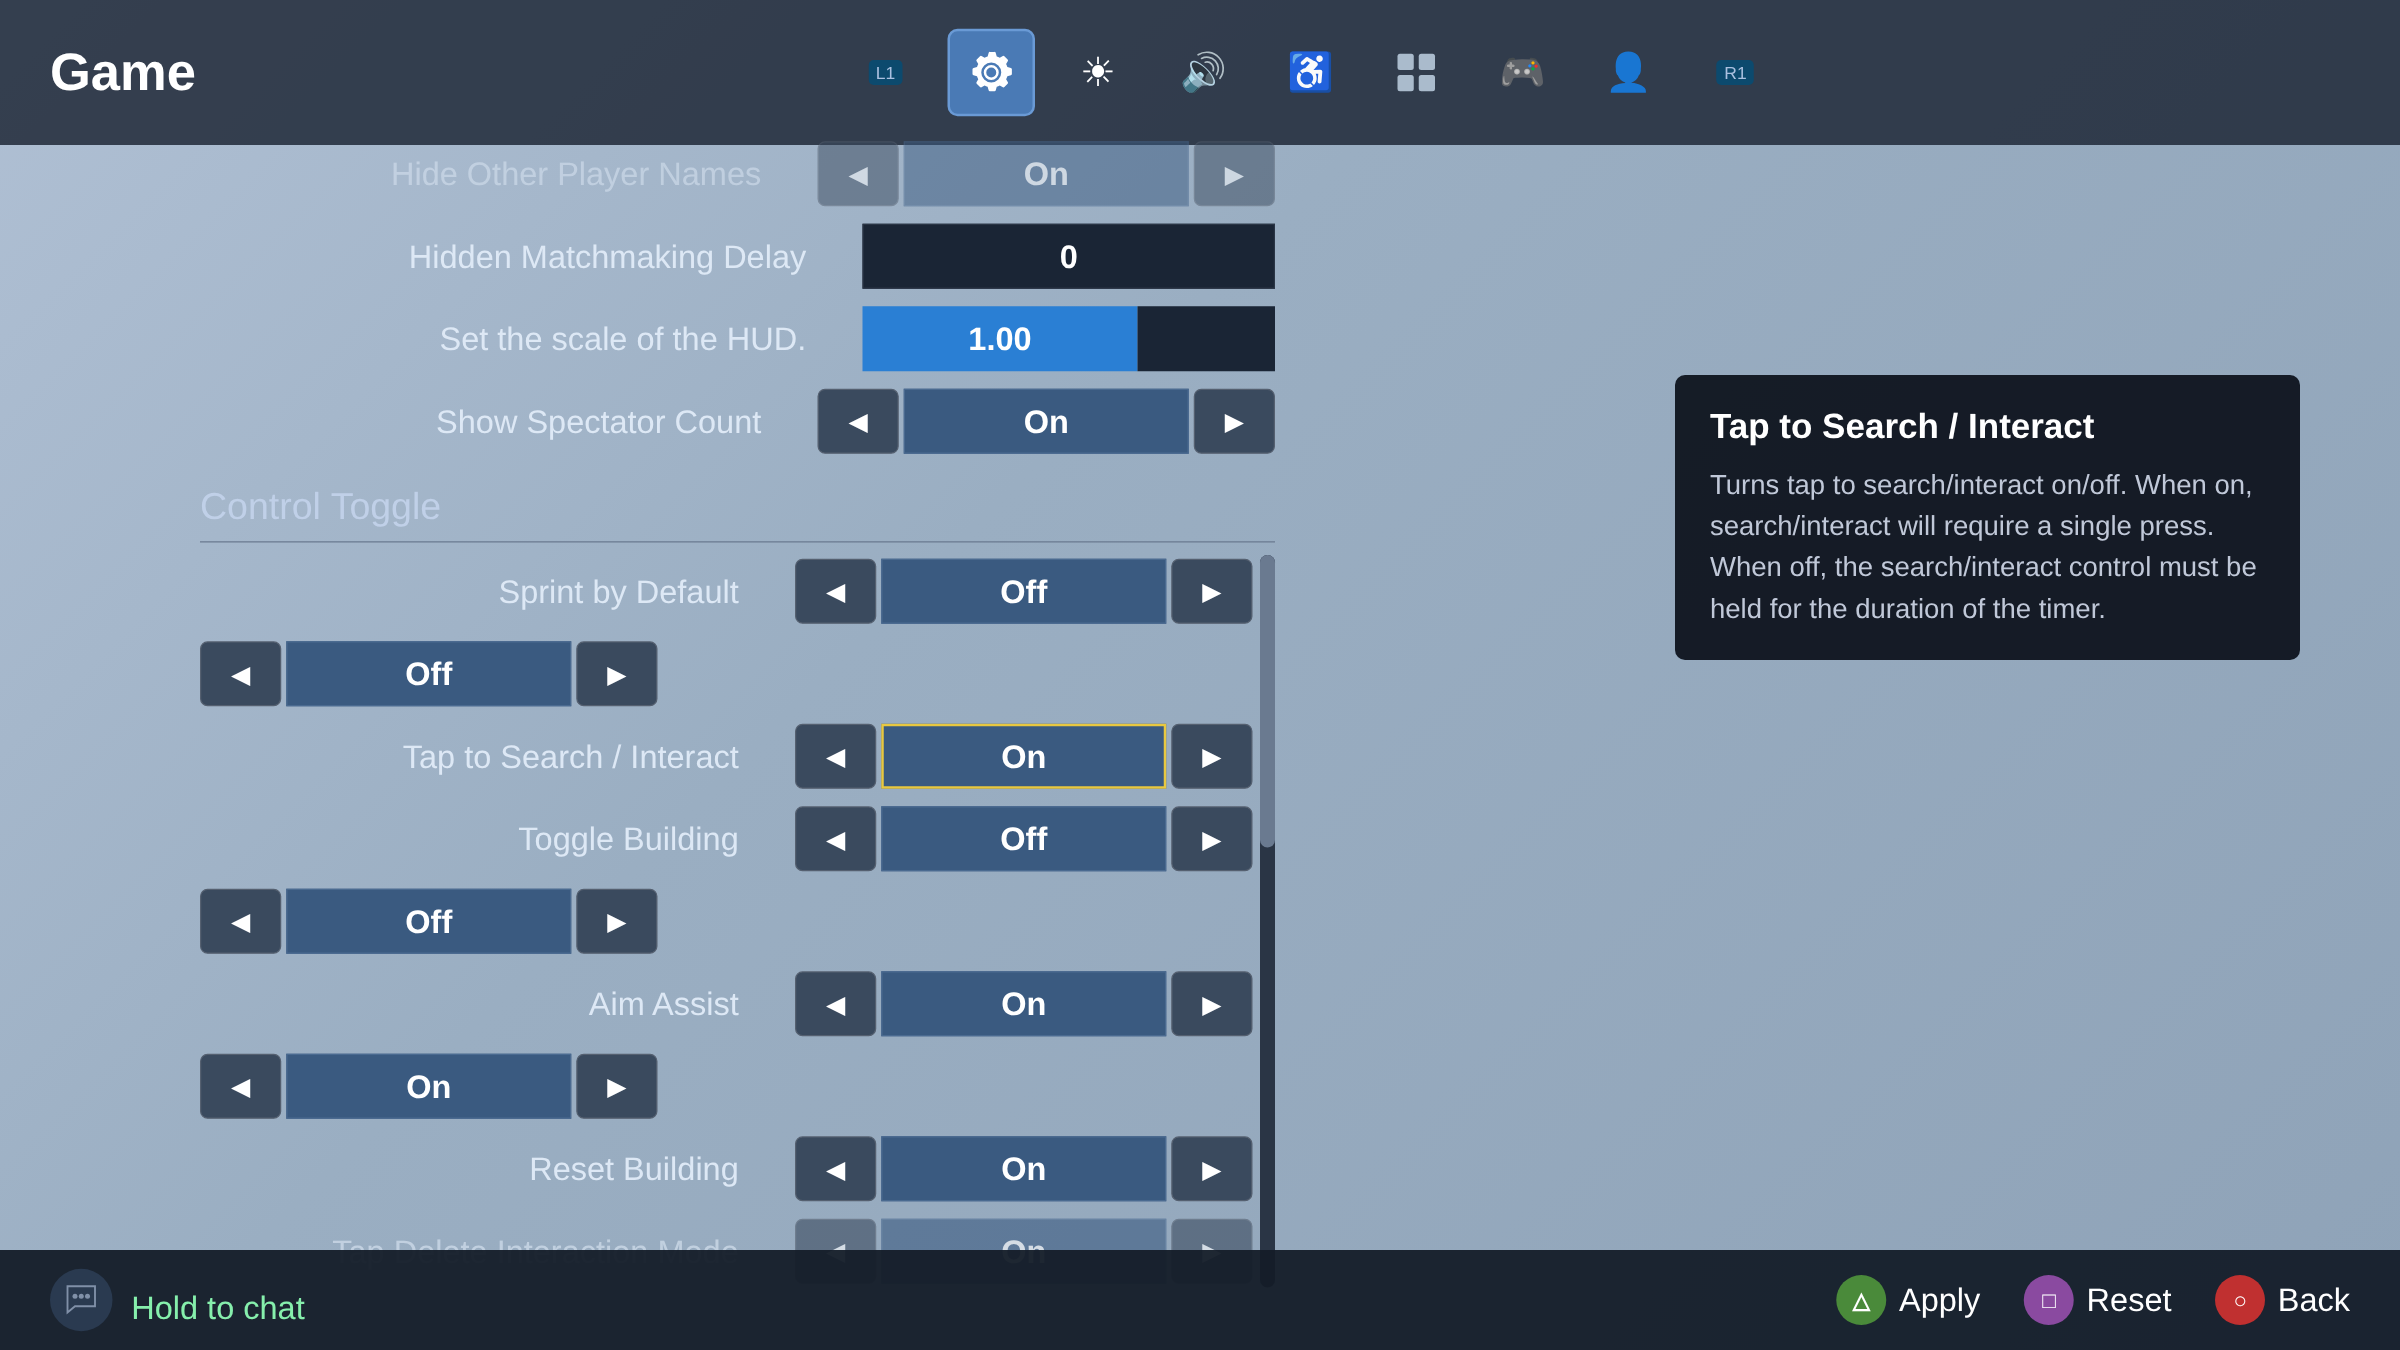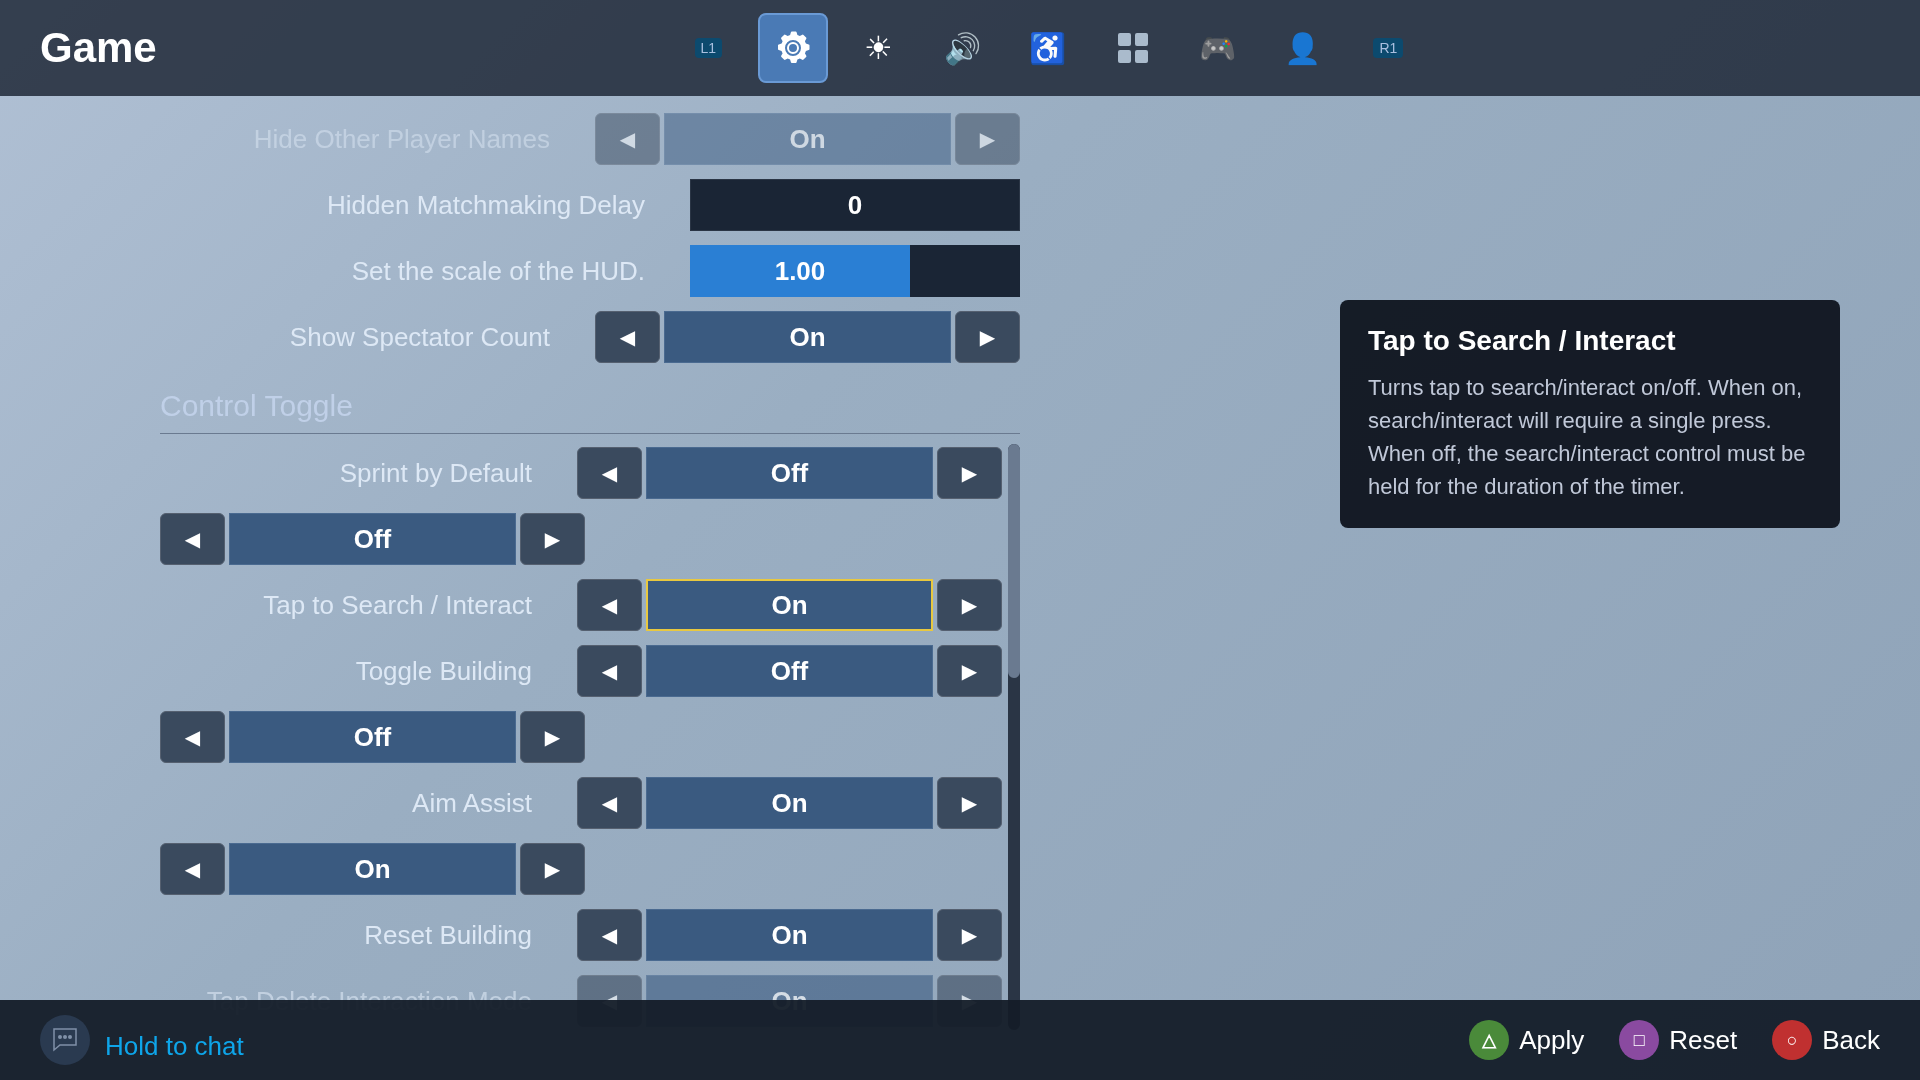"Game" .top-bar { height: 96px -> 116px }
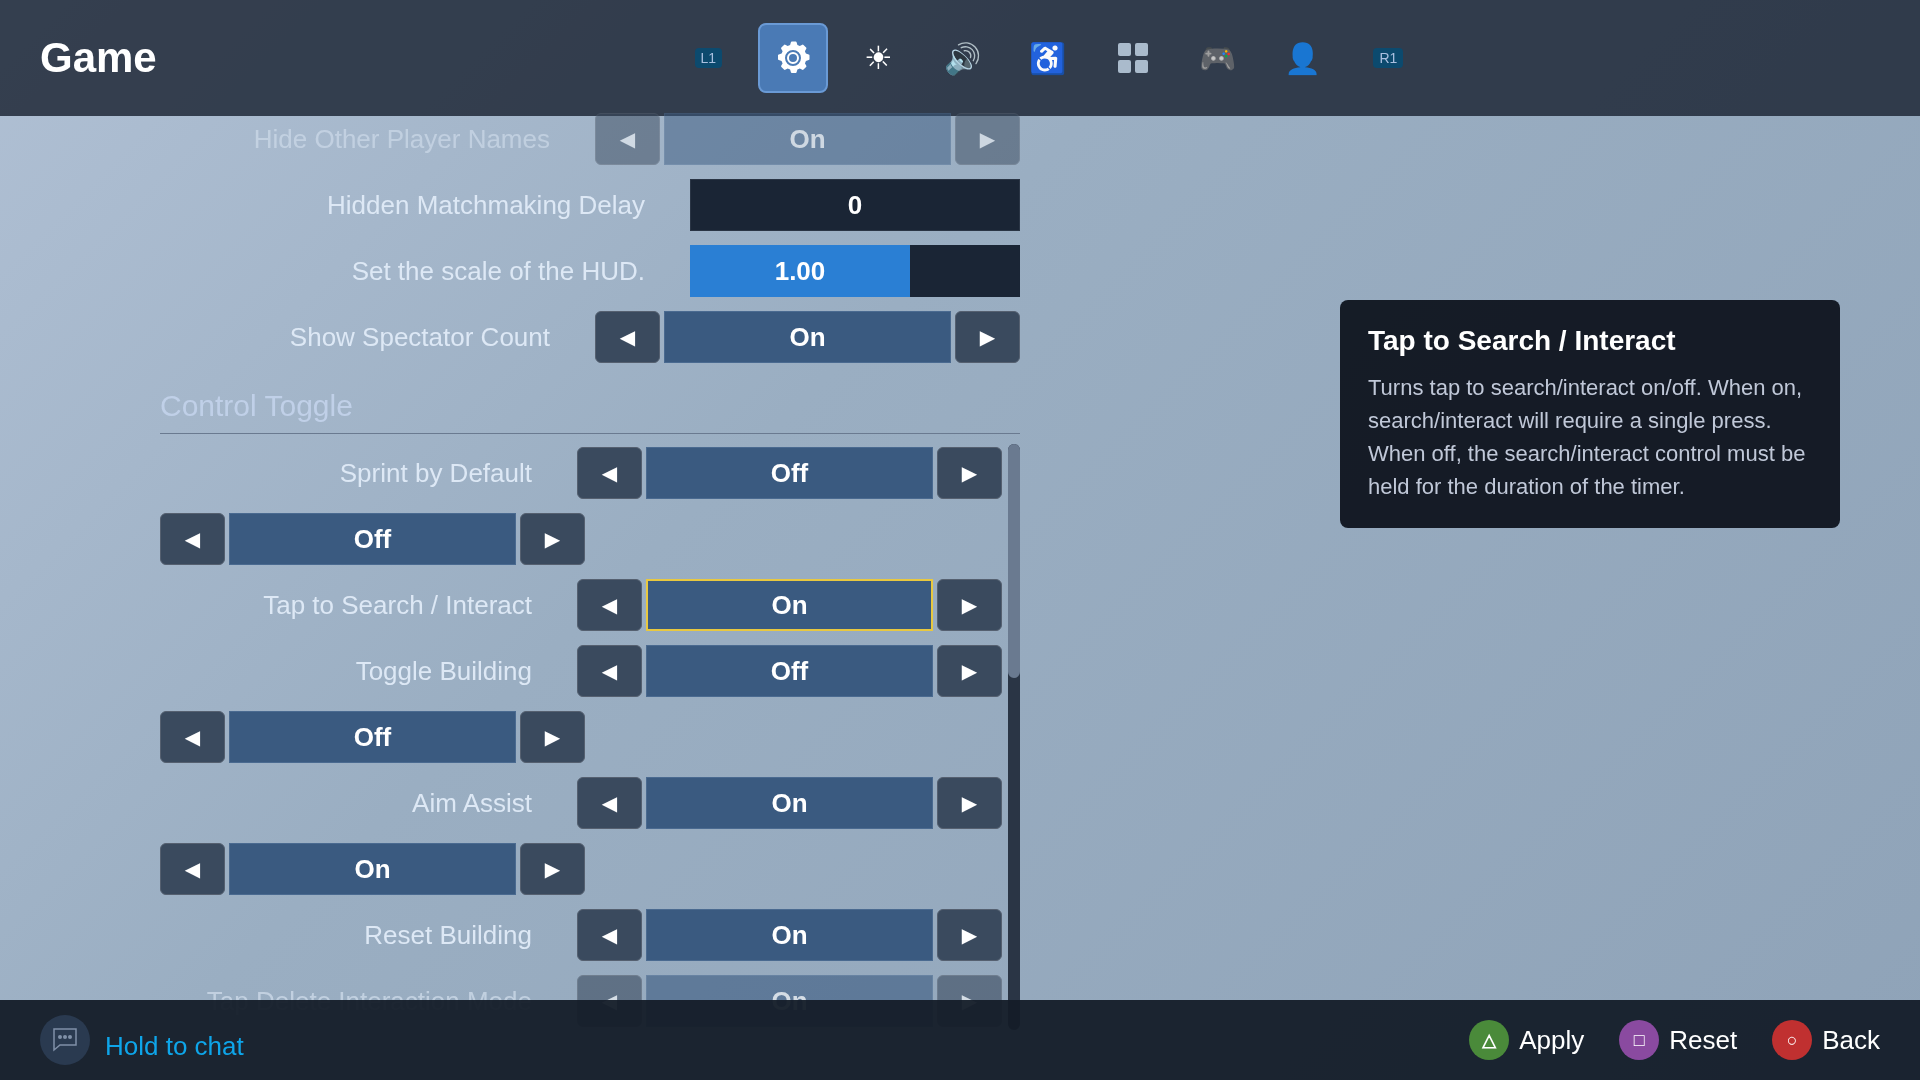"On" .value-display { width: 287px -> 228px }
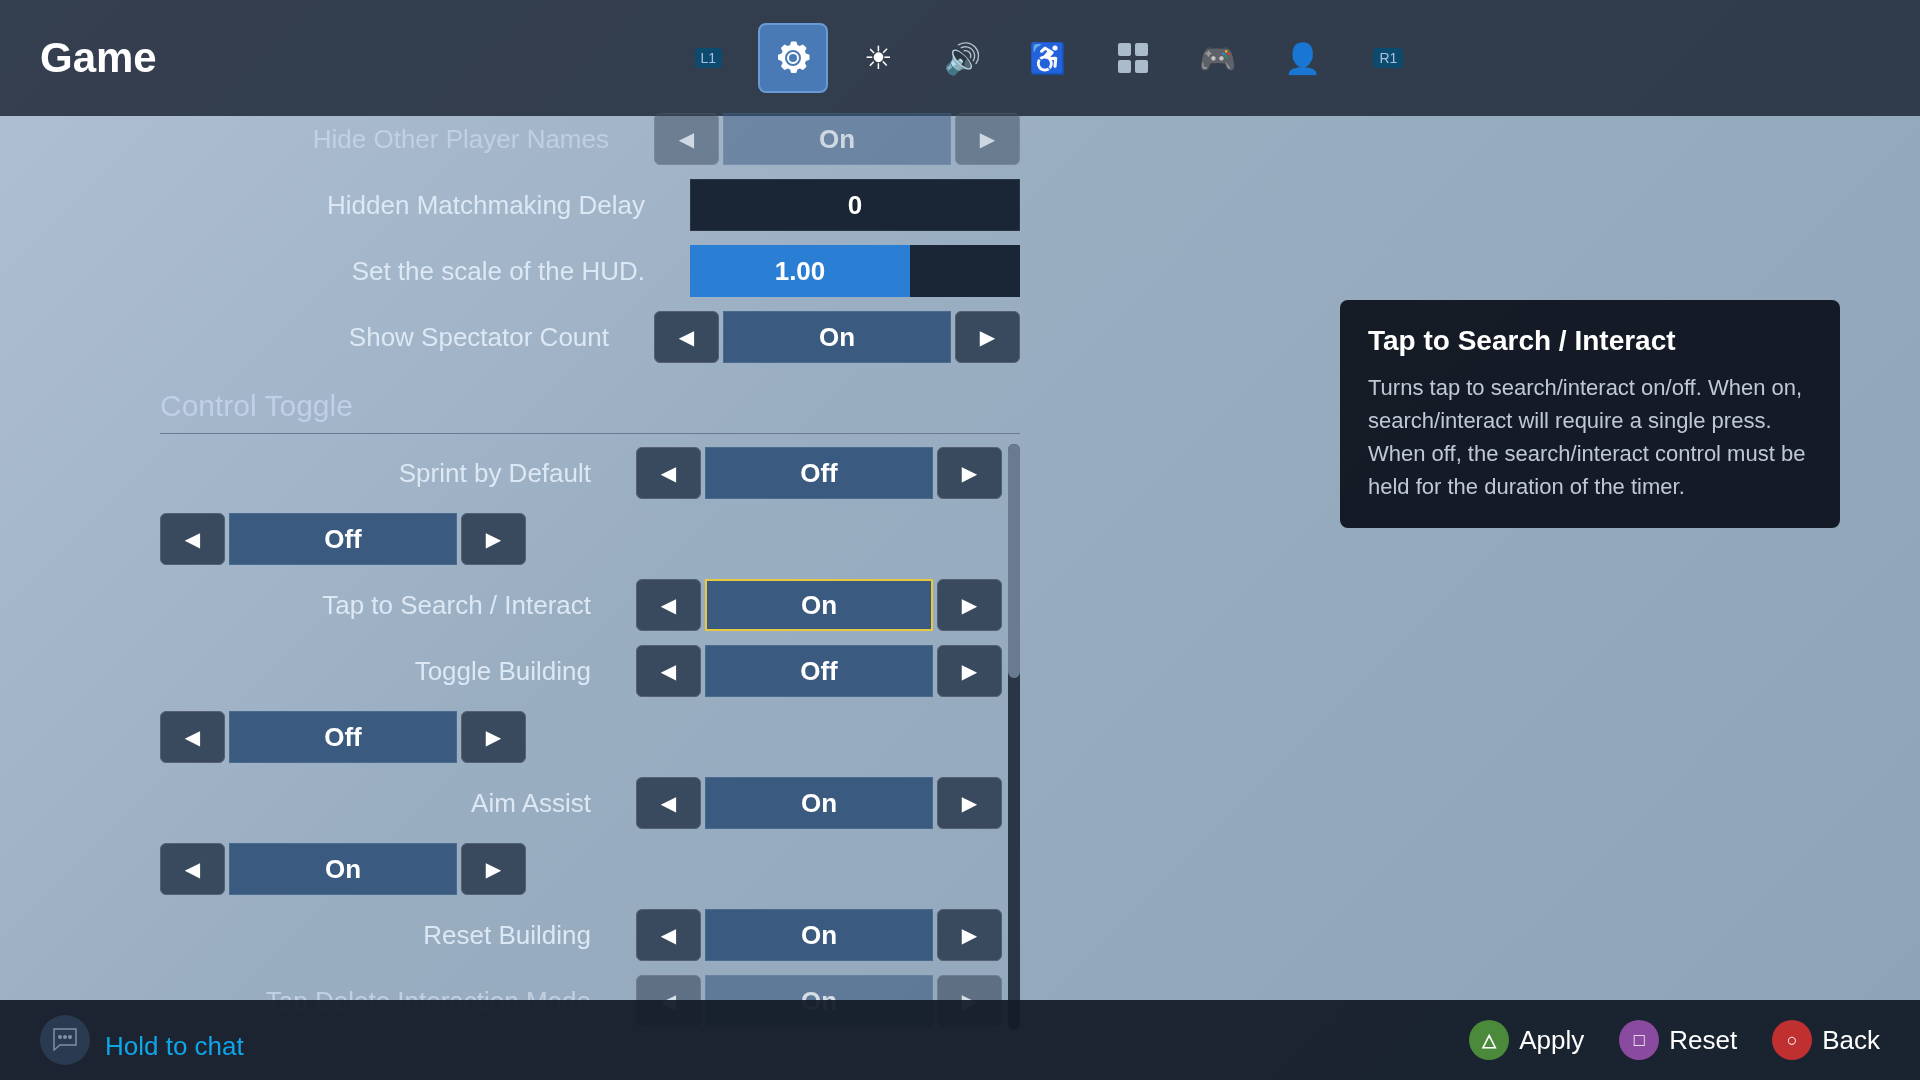"Hold to chat" .hold-to-chat { color: #0ea5e9 -> #86efac }
